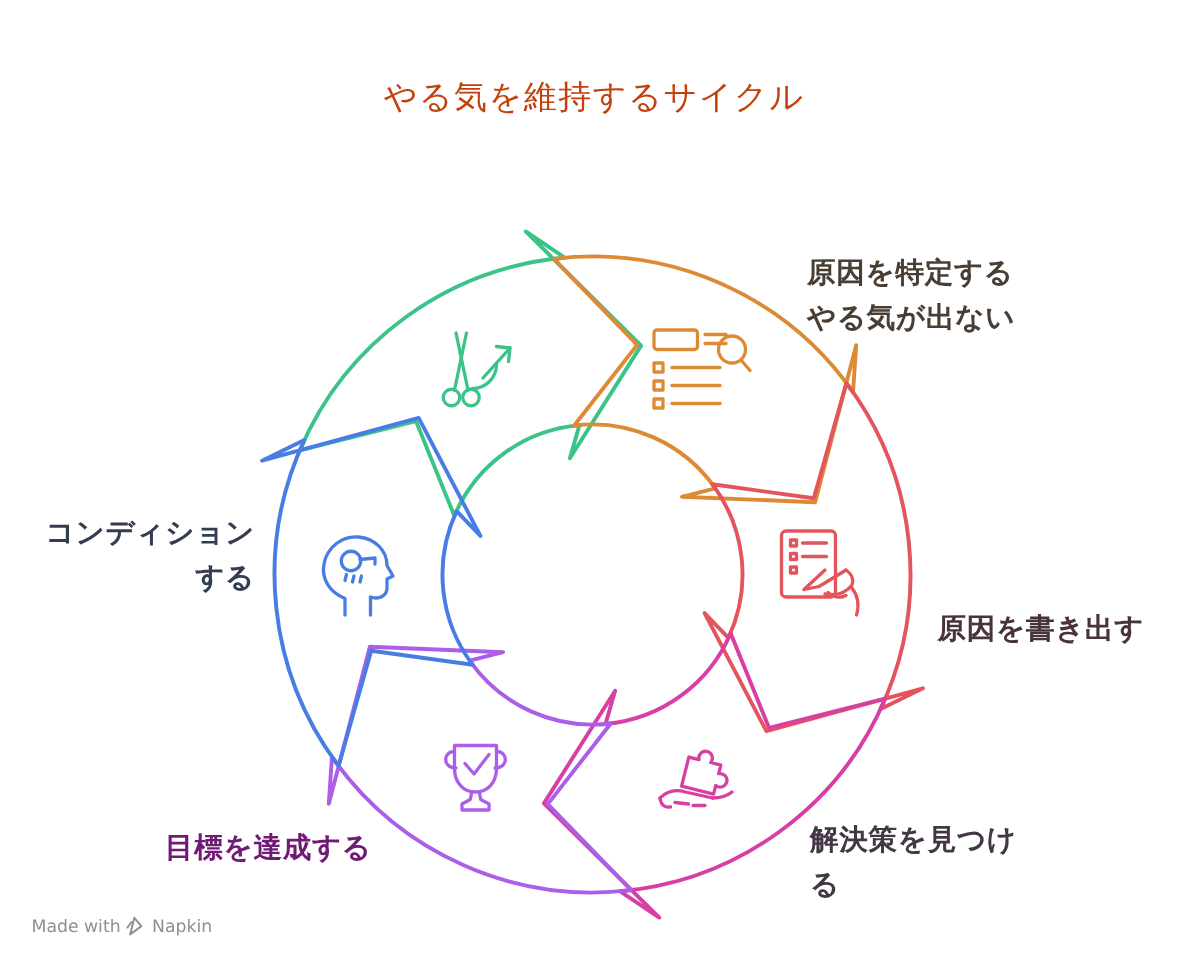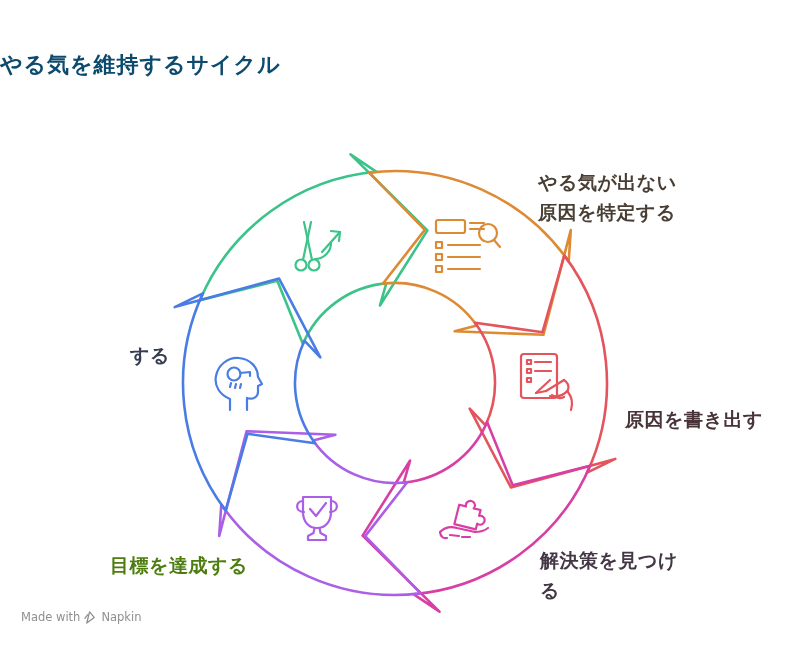"やる気を維持するサイクル" .title { color: #0c4a6e -> #c2410c; font-weight: bold -> normal; text-align: none -> center }
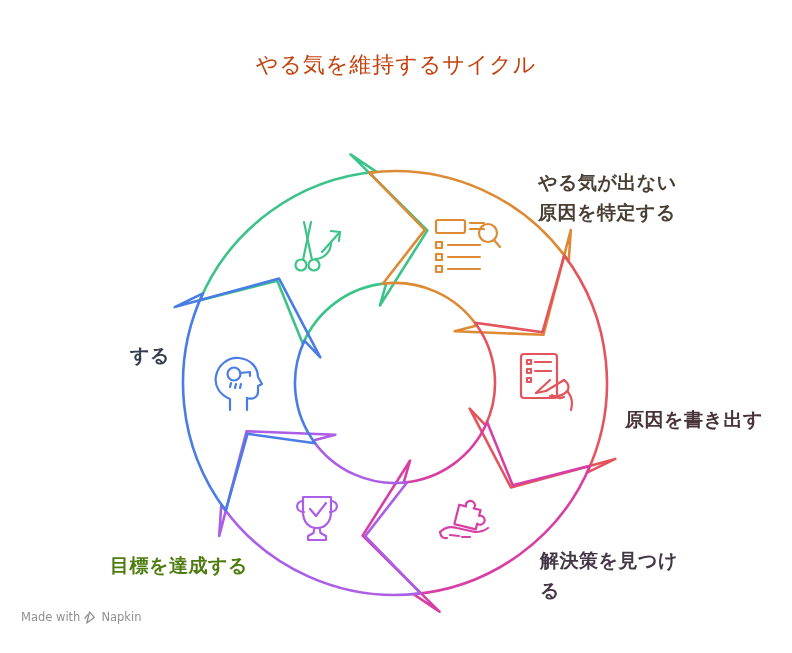"やる気が出ない" div { order: before "原因を特定する" -> after "原因を特定する" }
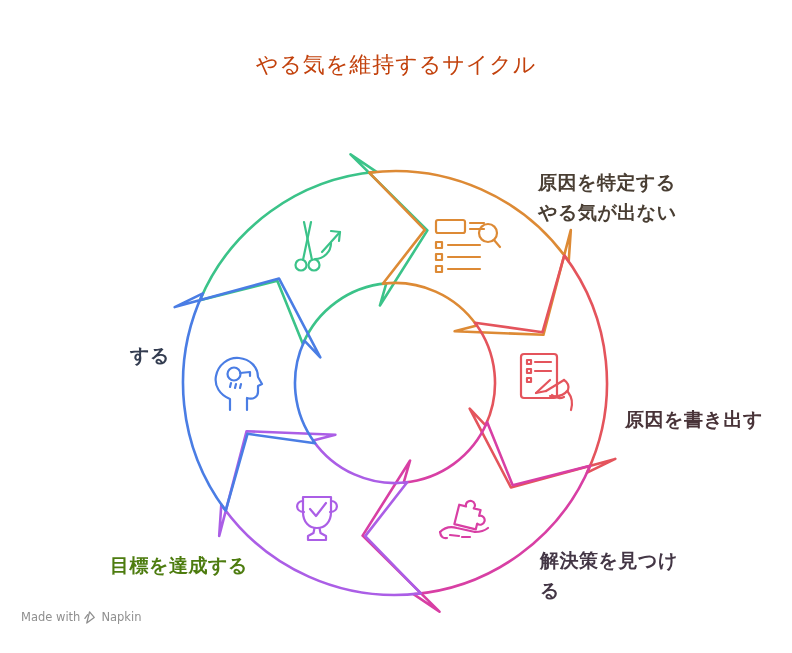"コンディション" div { html: none -> <div>コンディション</div> }
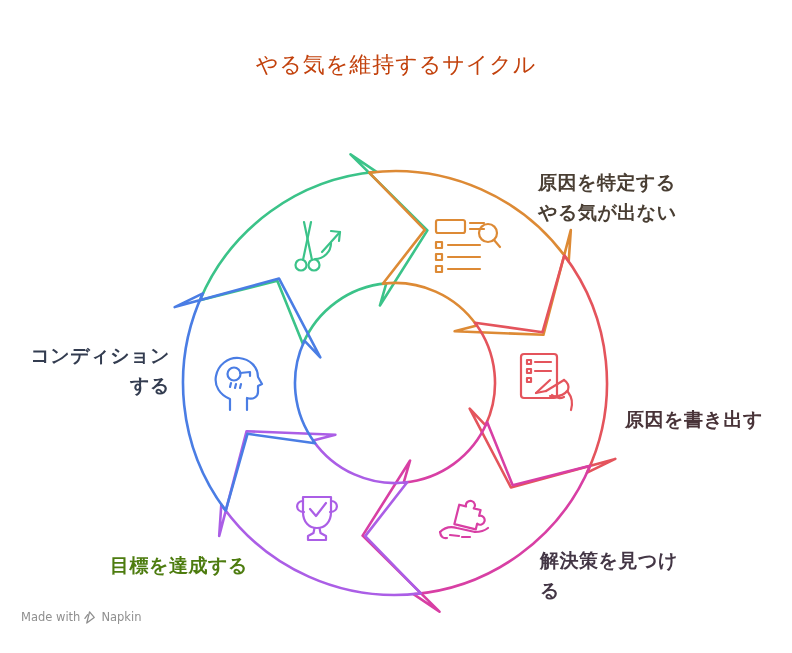"目標を達成する" div.step-label { color: #4d7c0f -> #701a75 }
